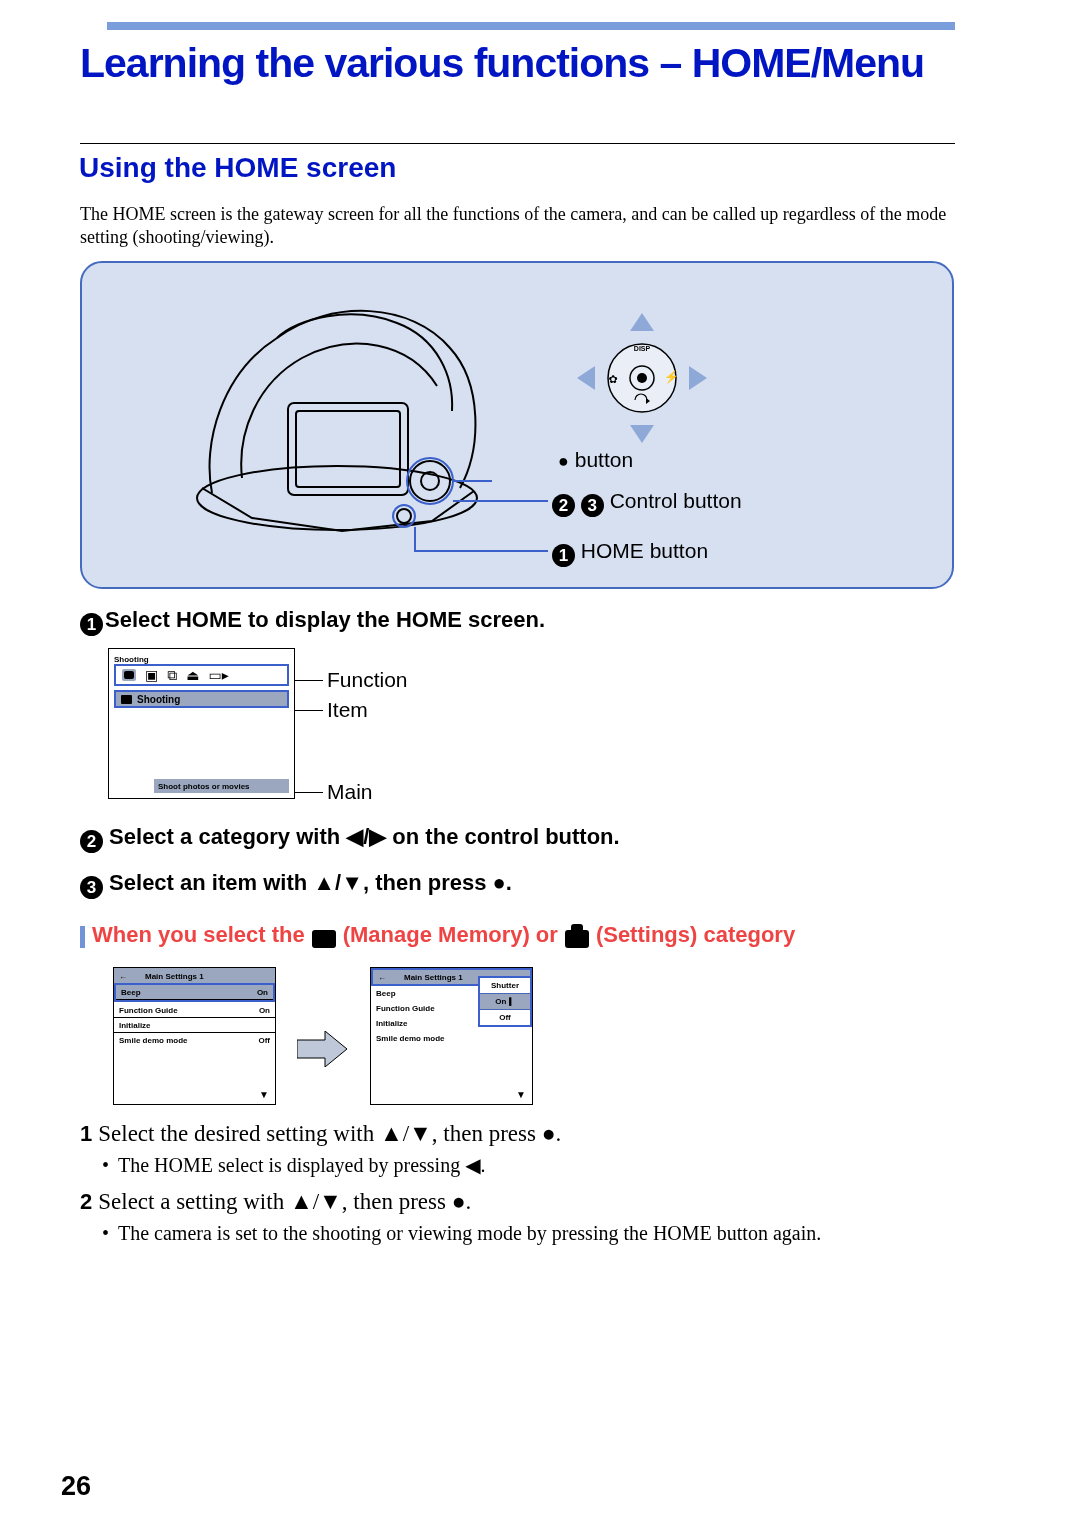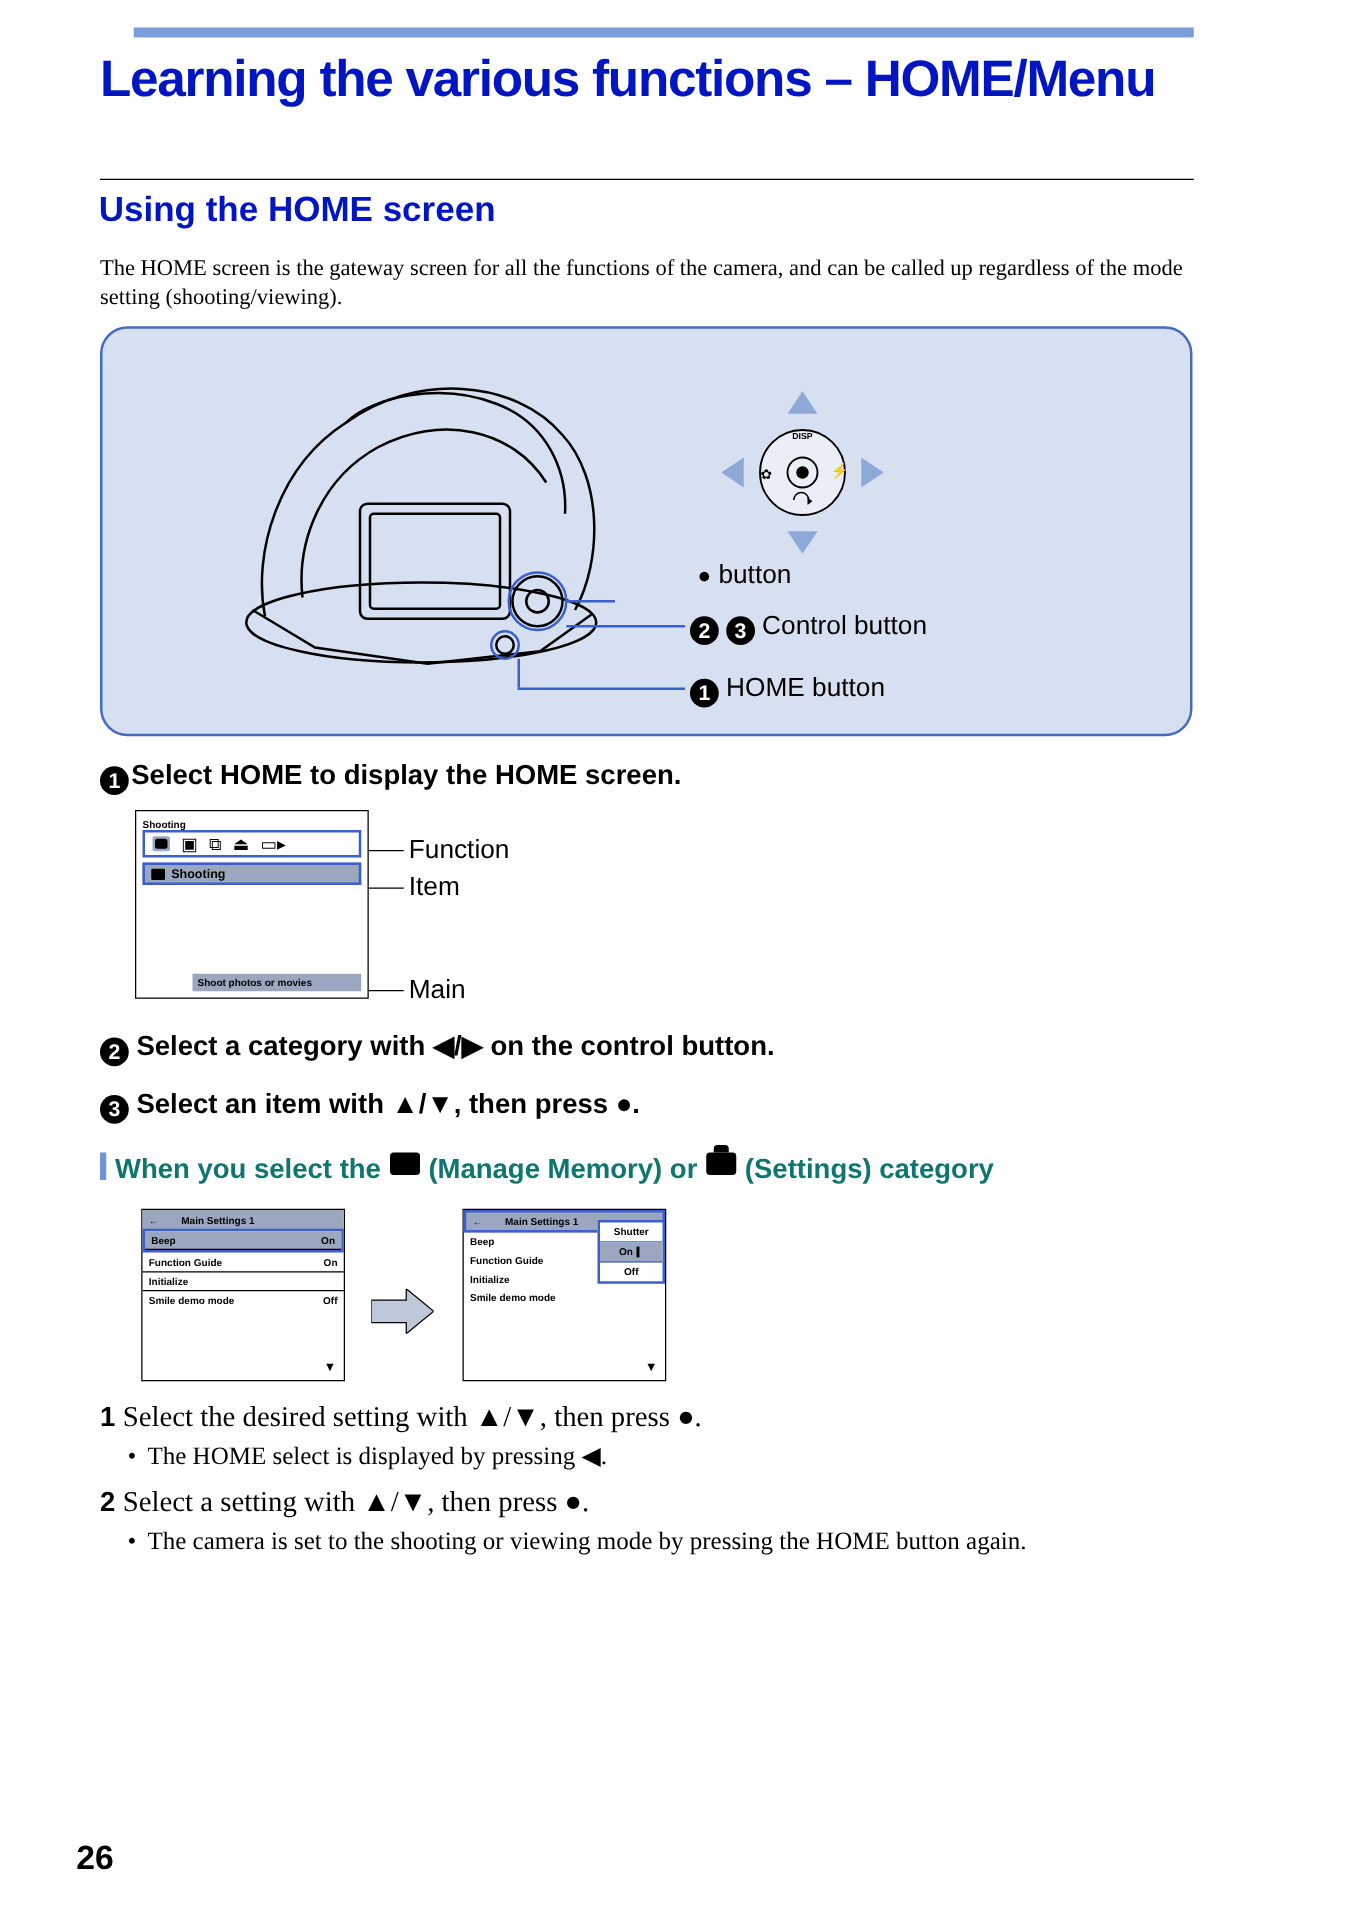"When you select the" .sub-heading { align-items: flex-start -> flex-end; color: #0f766e -> #ef4444 }
